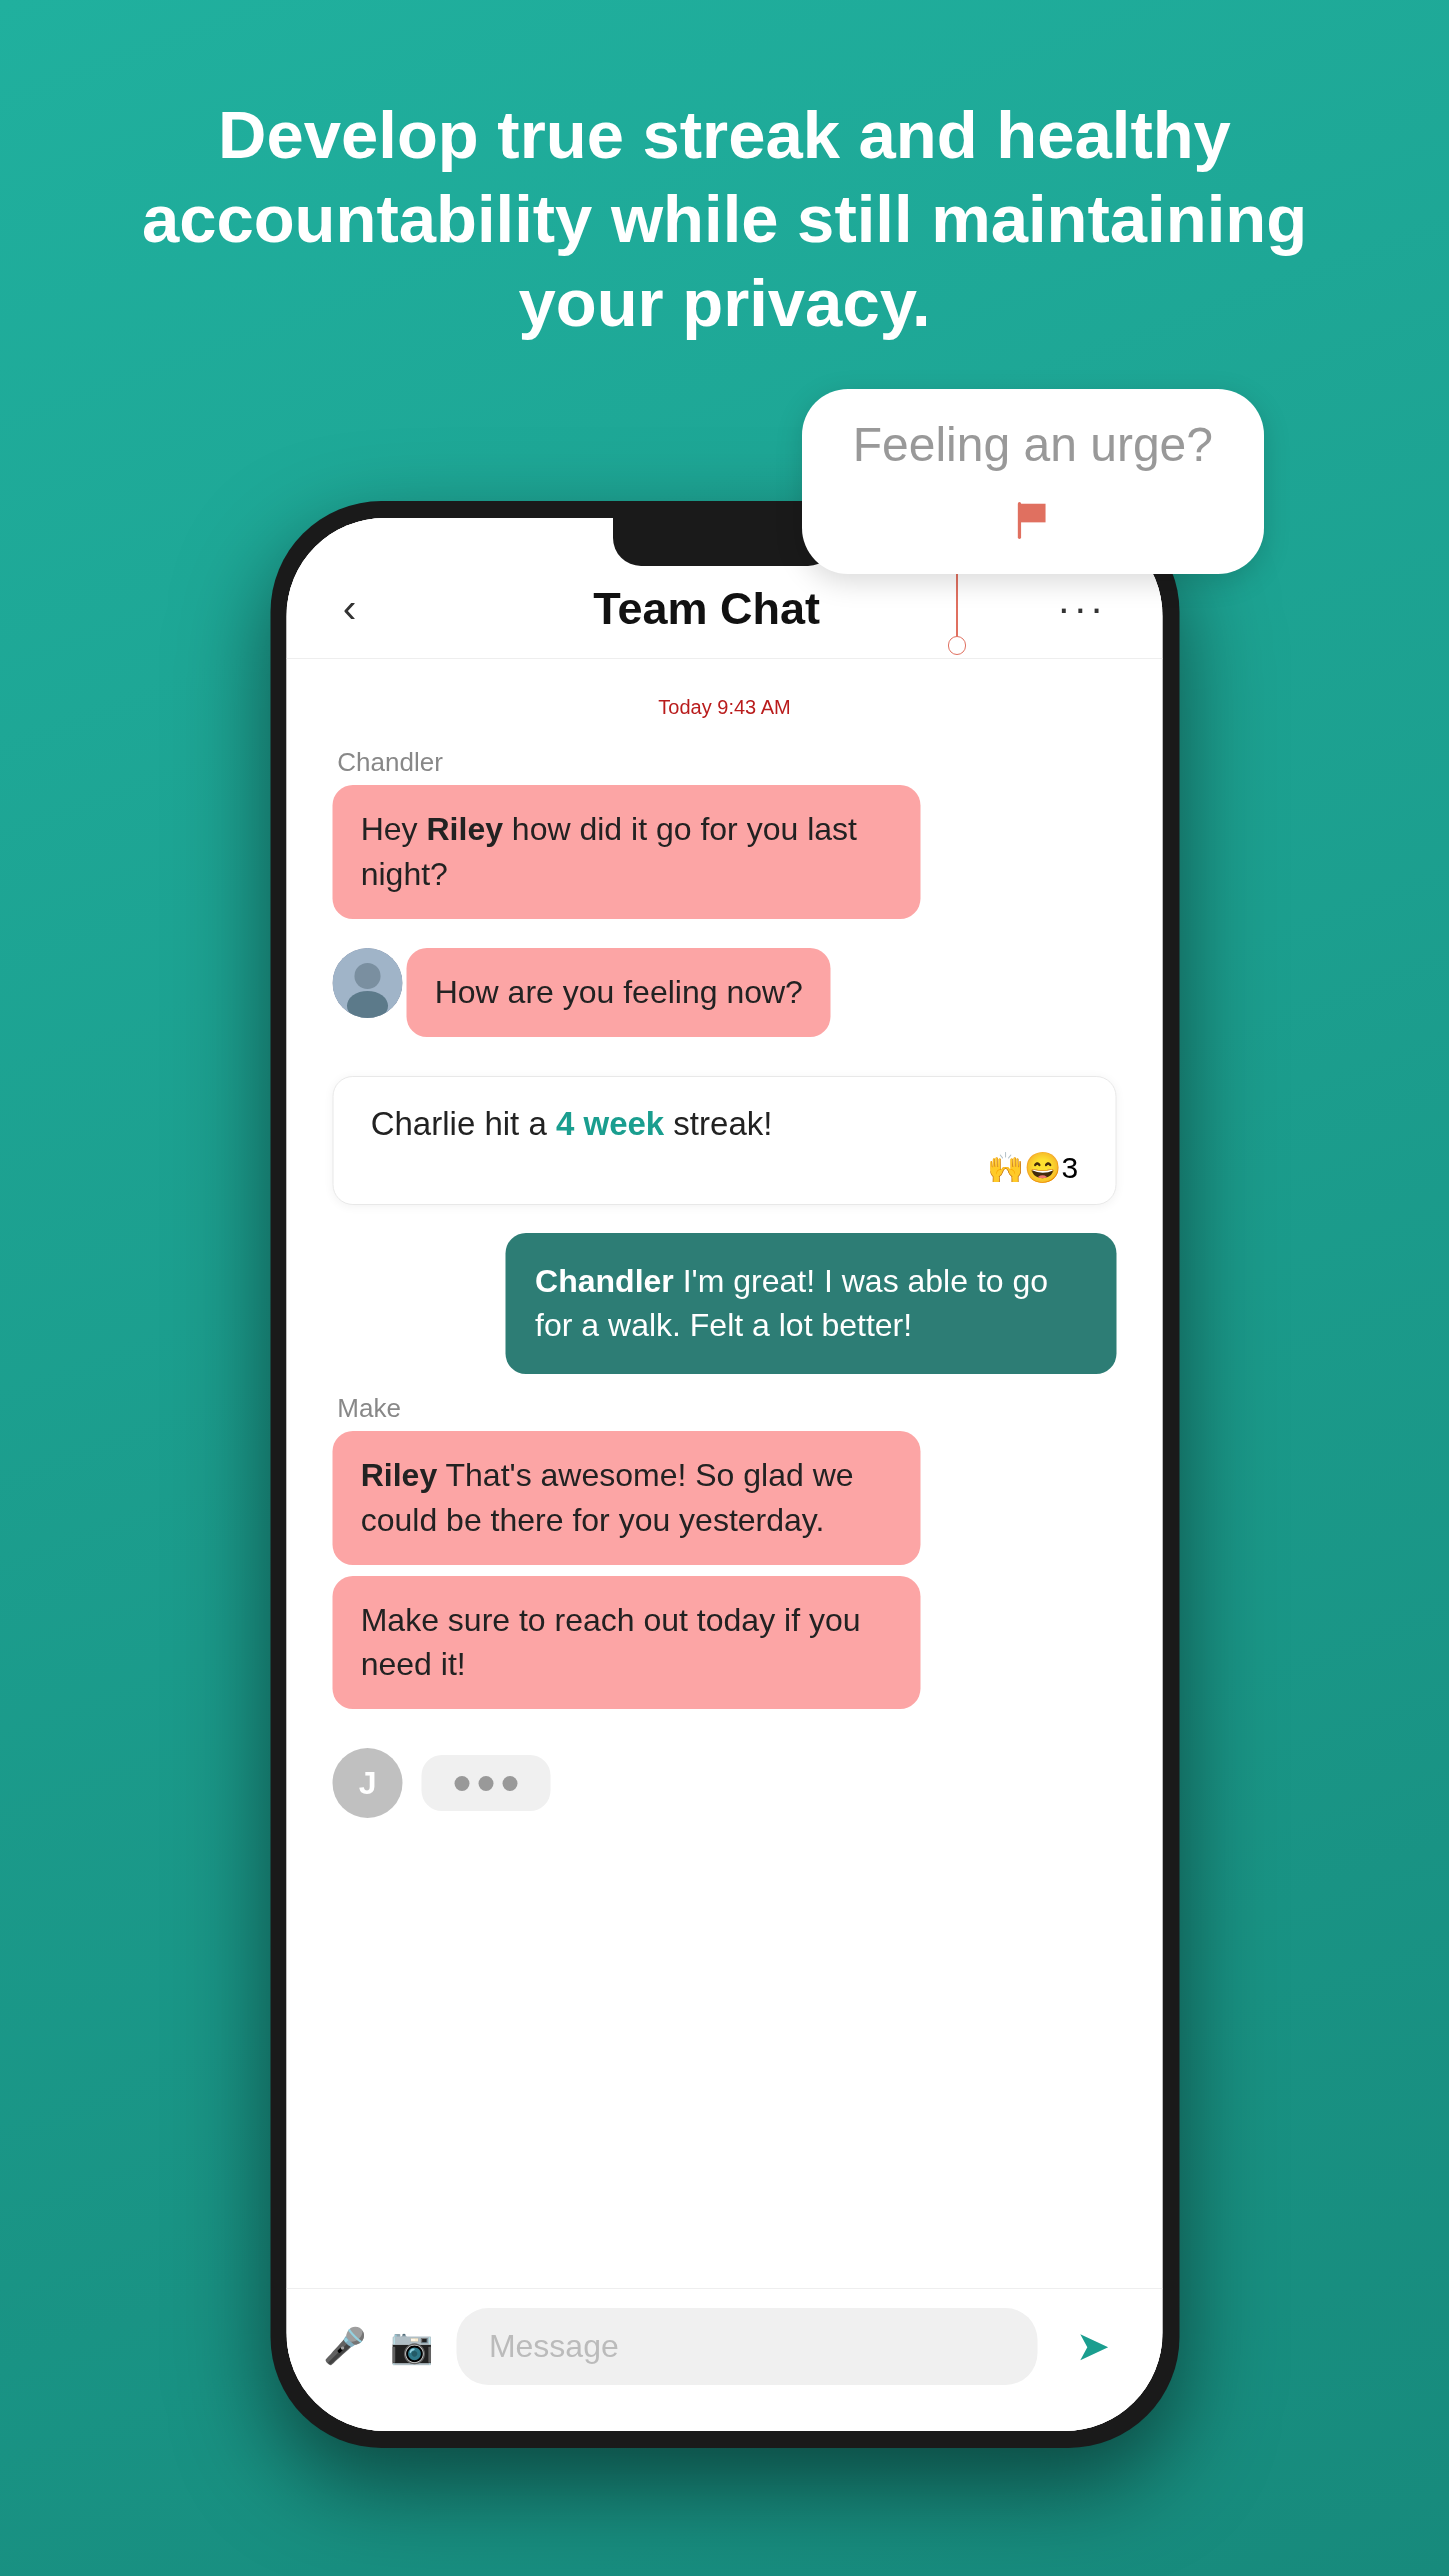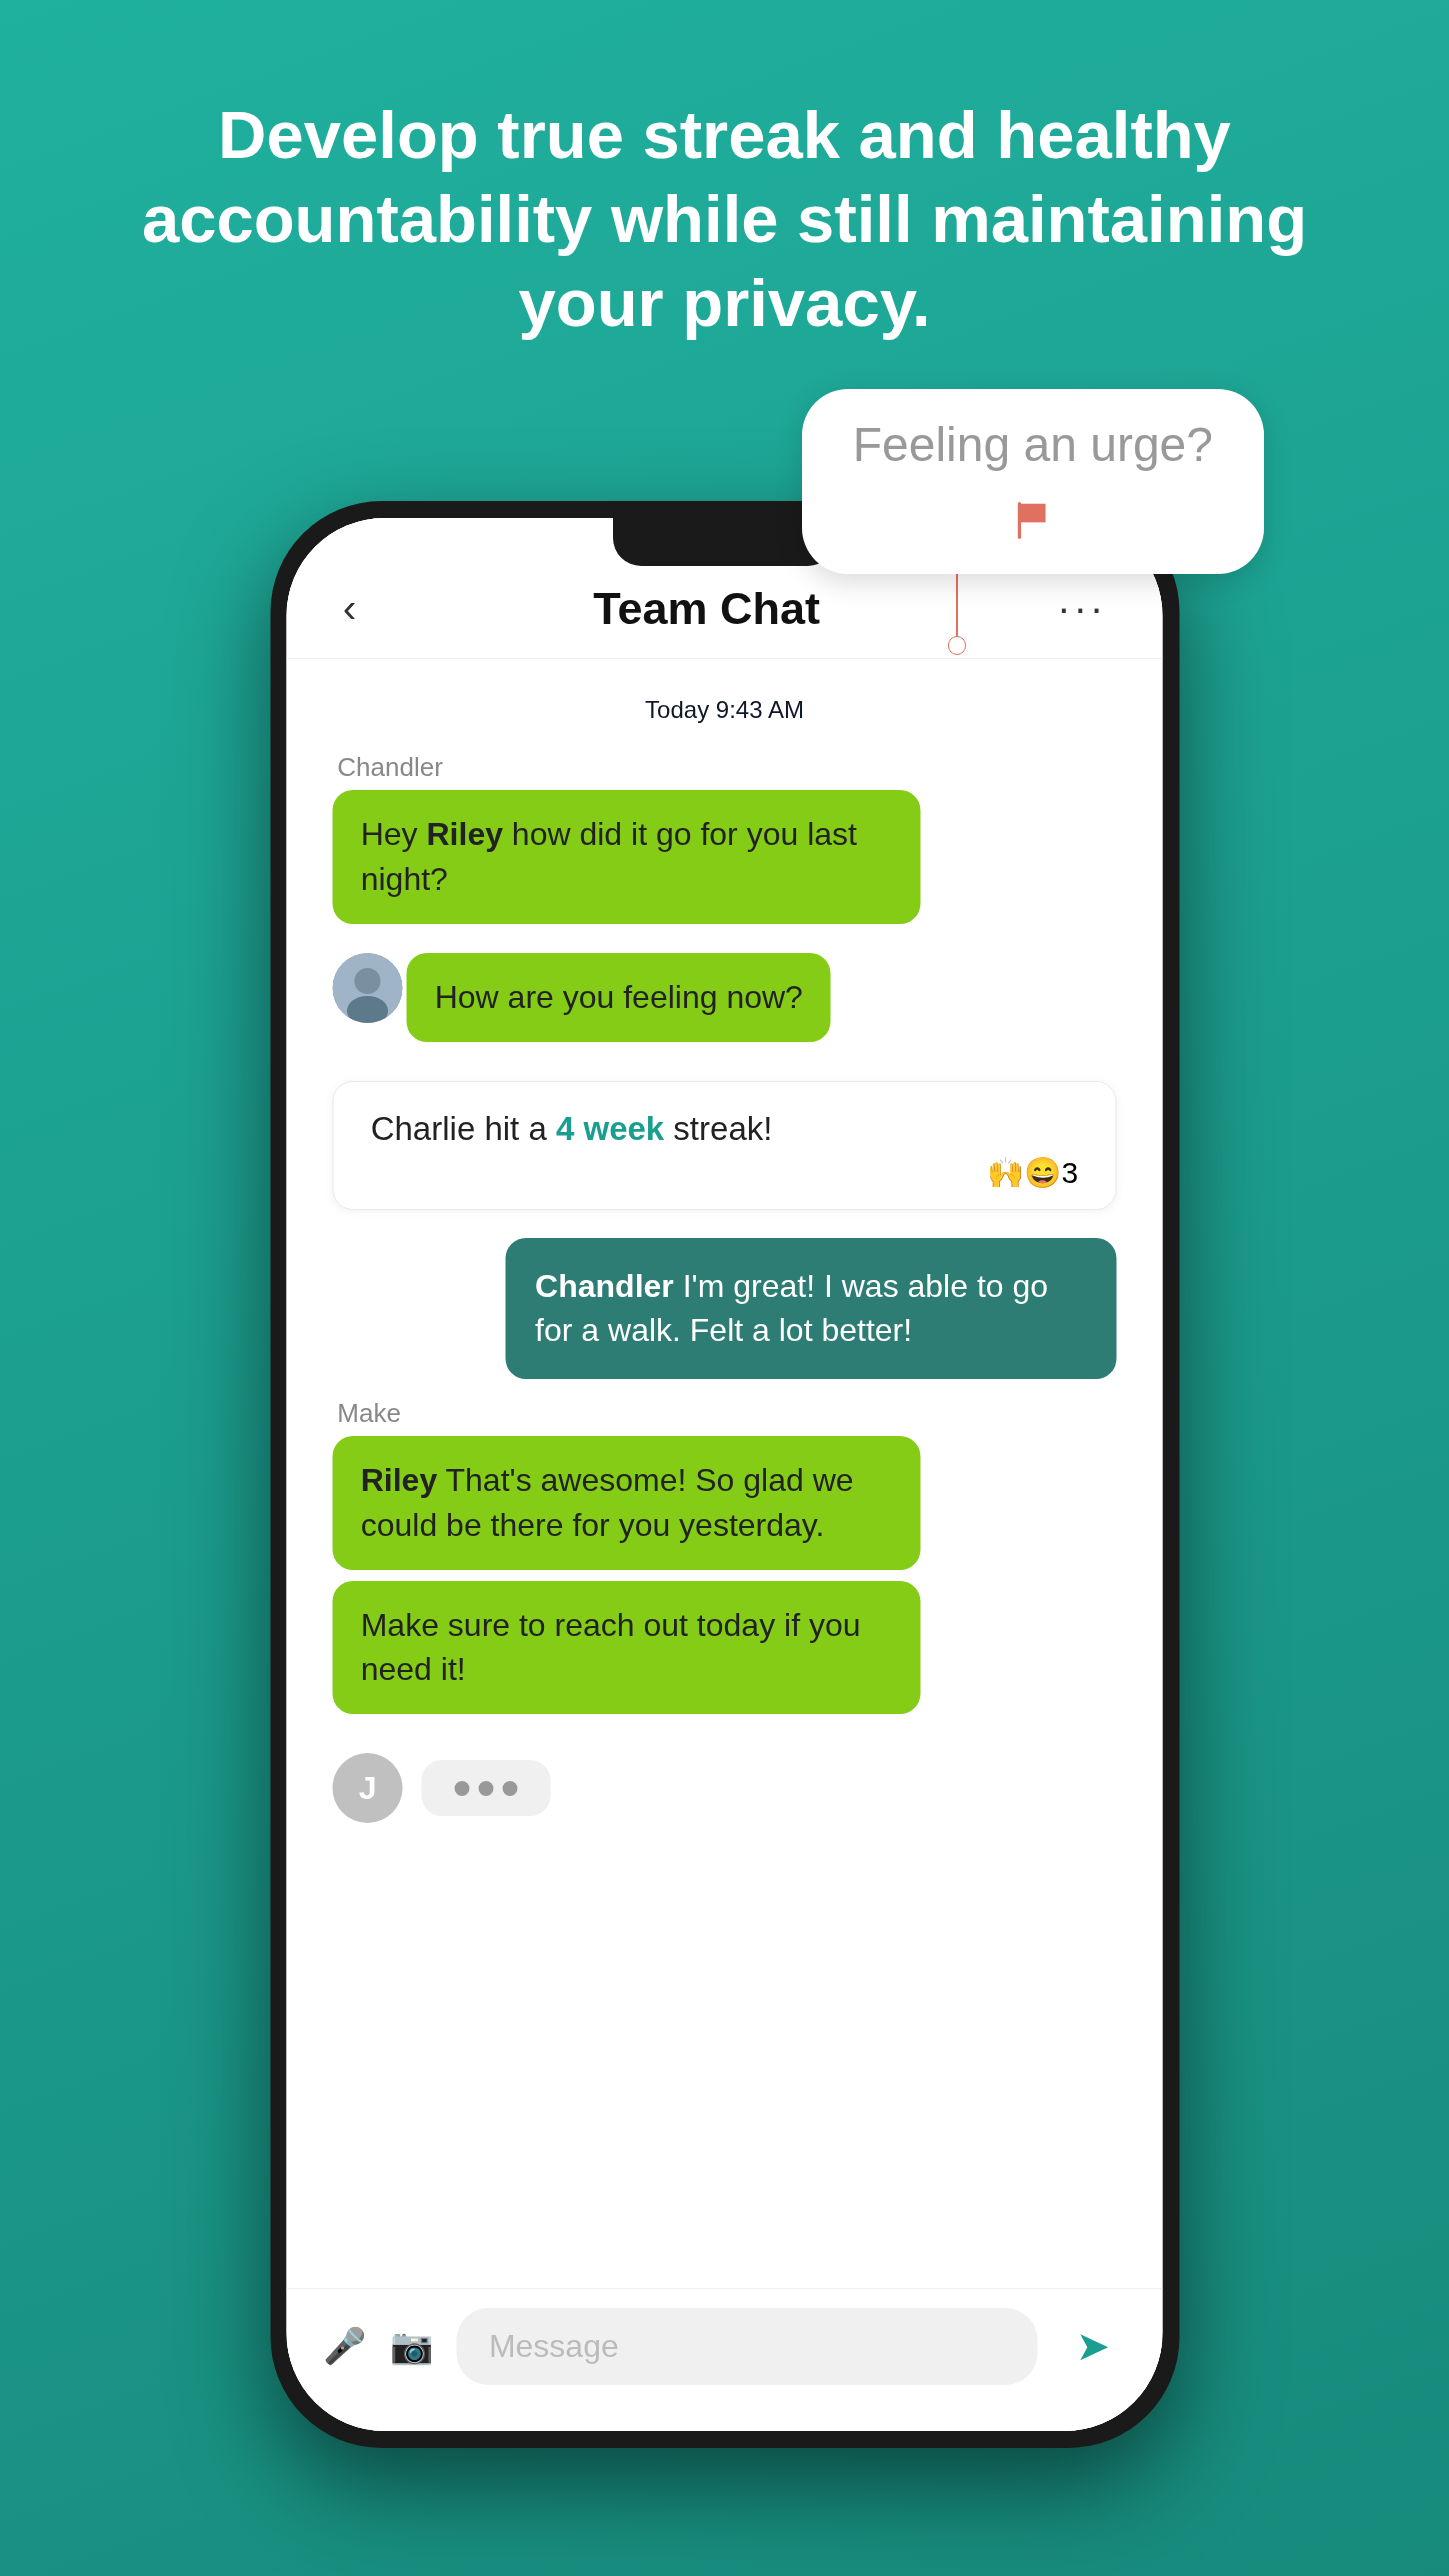"Today 9:43 AM" .timestamp { color: #0f172a -> #b91c1c; font-size: 24px -> 20px }
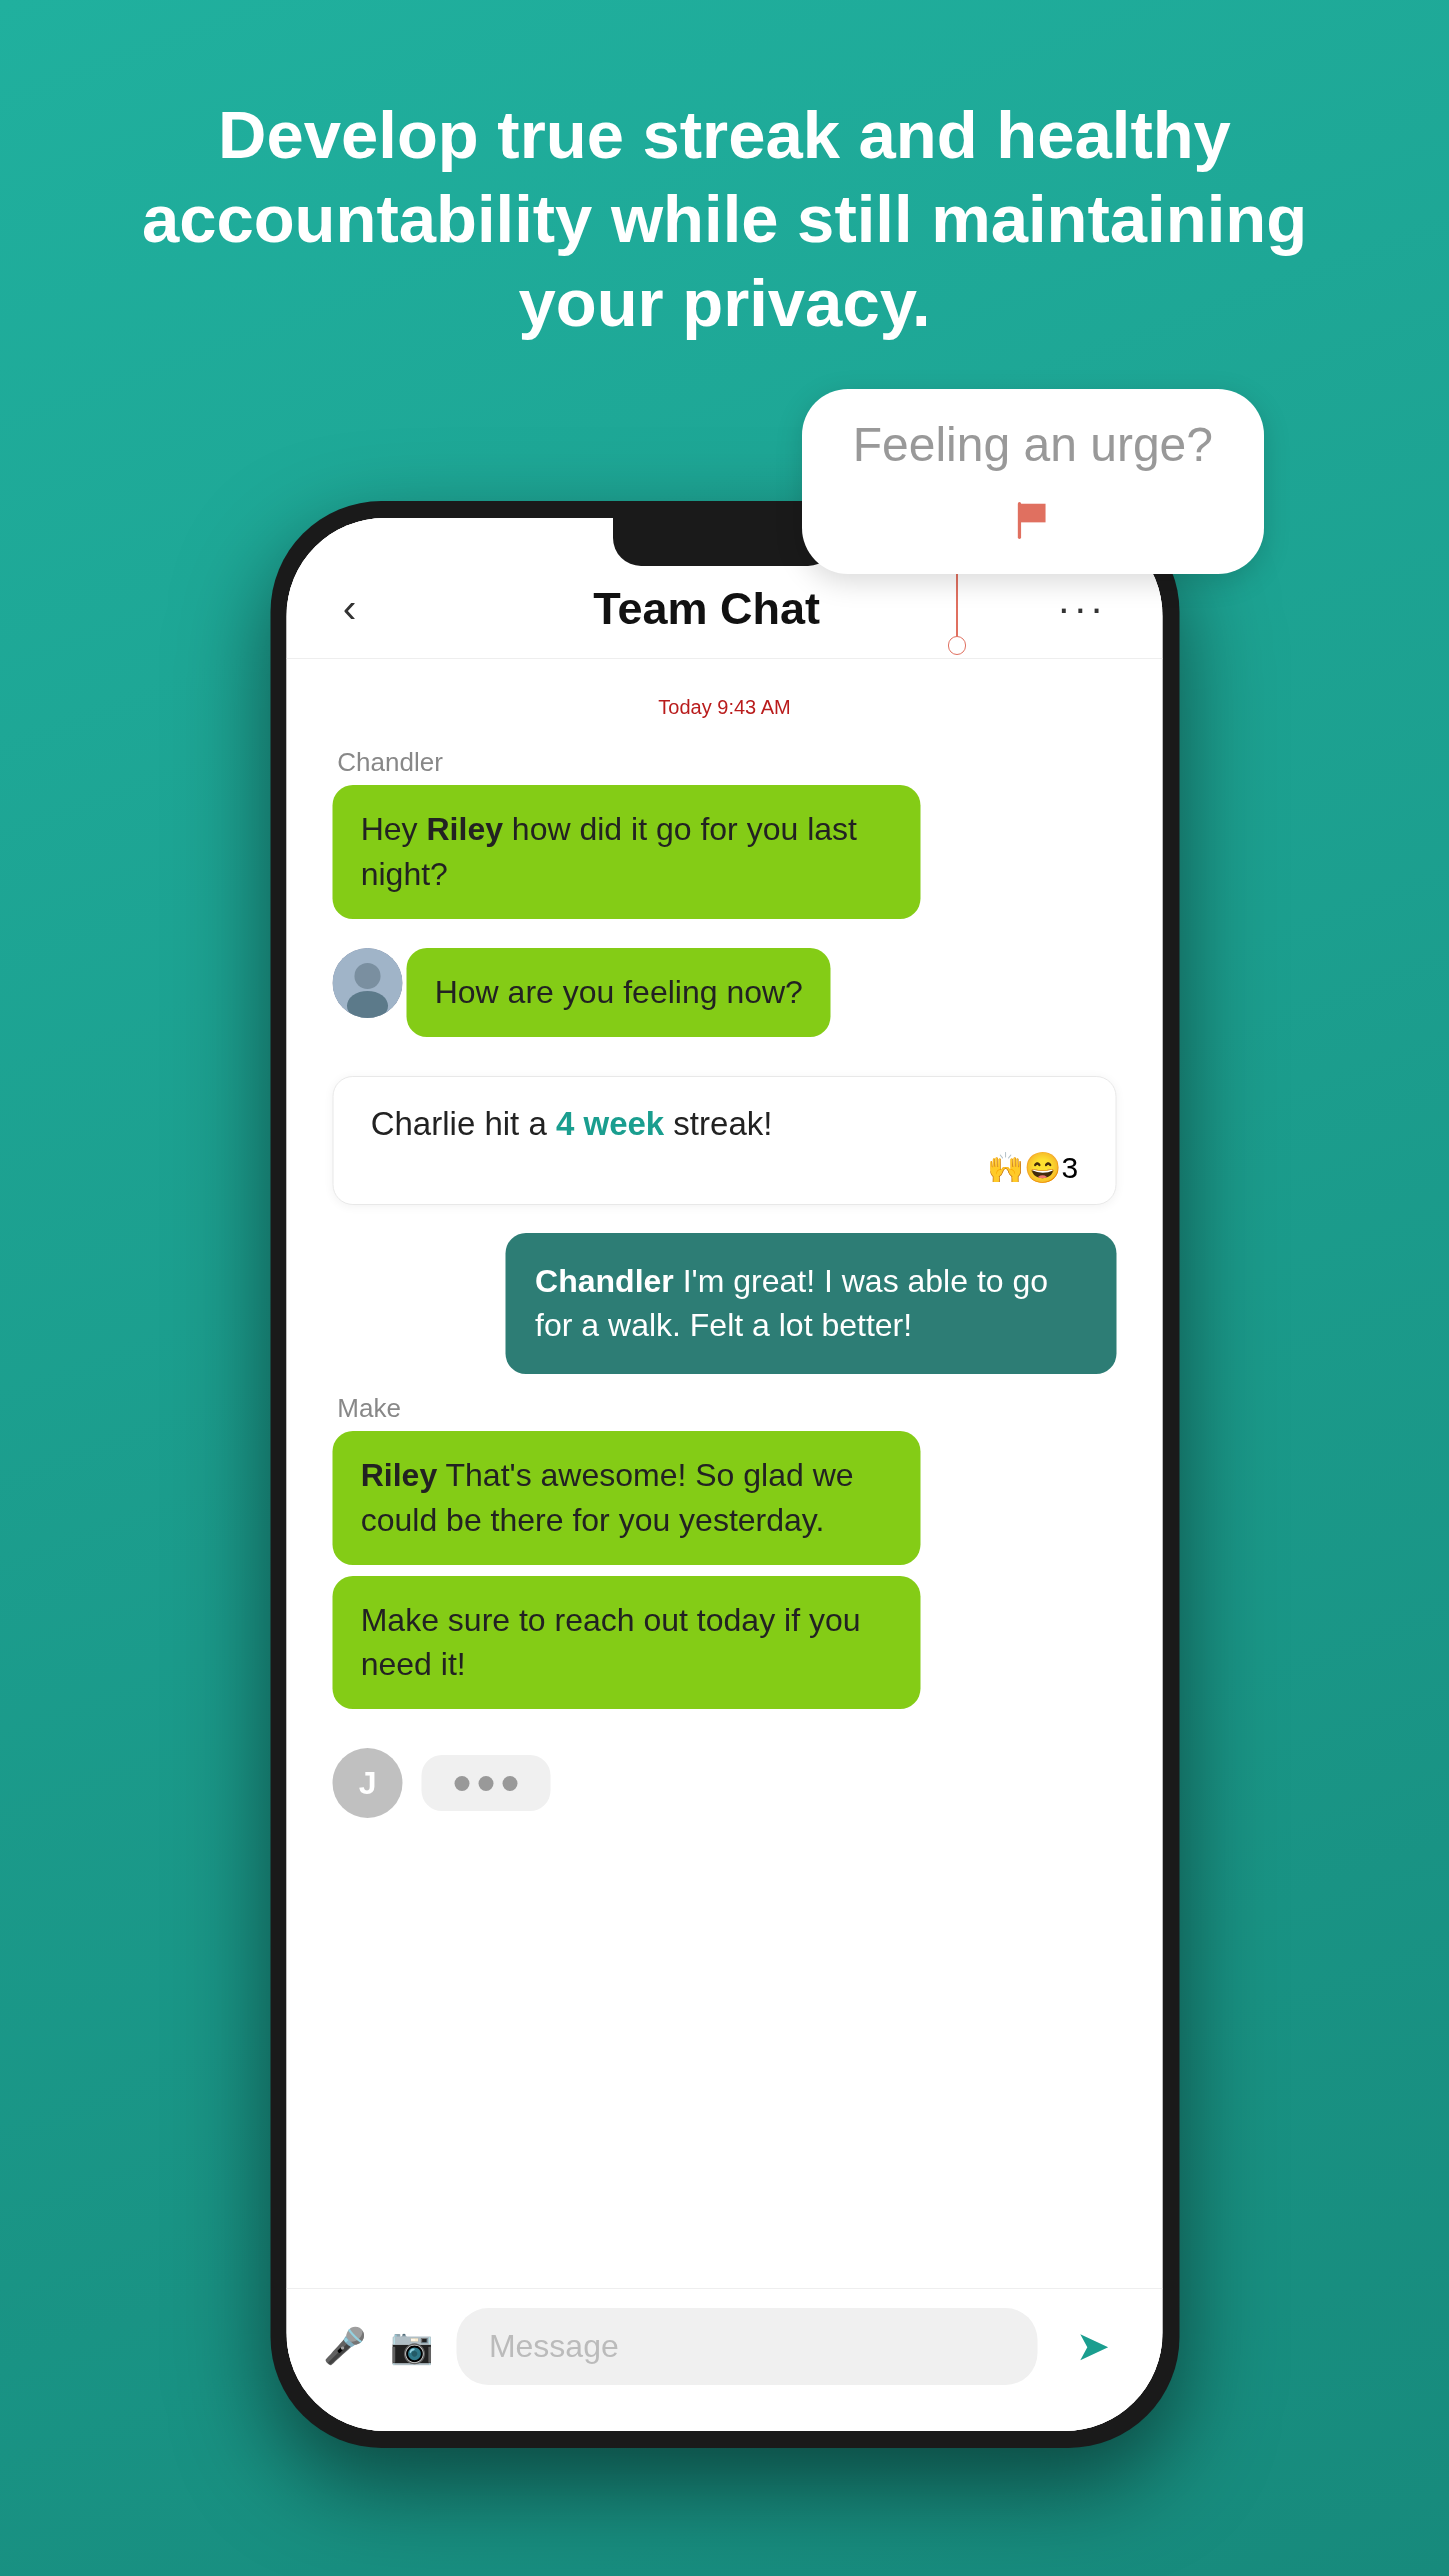"Hey Riley how did it" .msg-bubble-gray { background: #84cc16 -> #fca5a5 }
